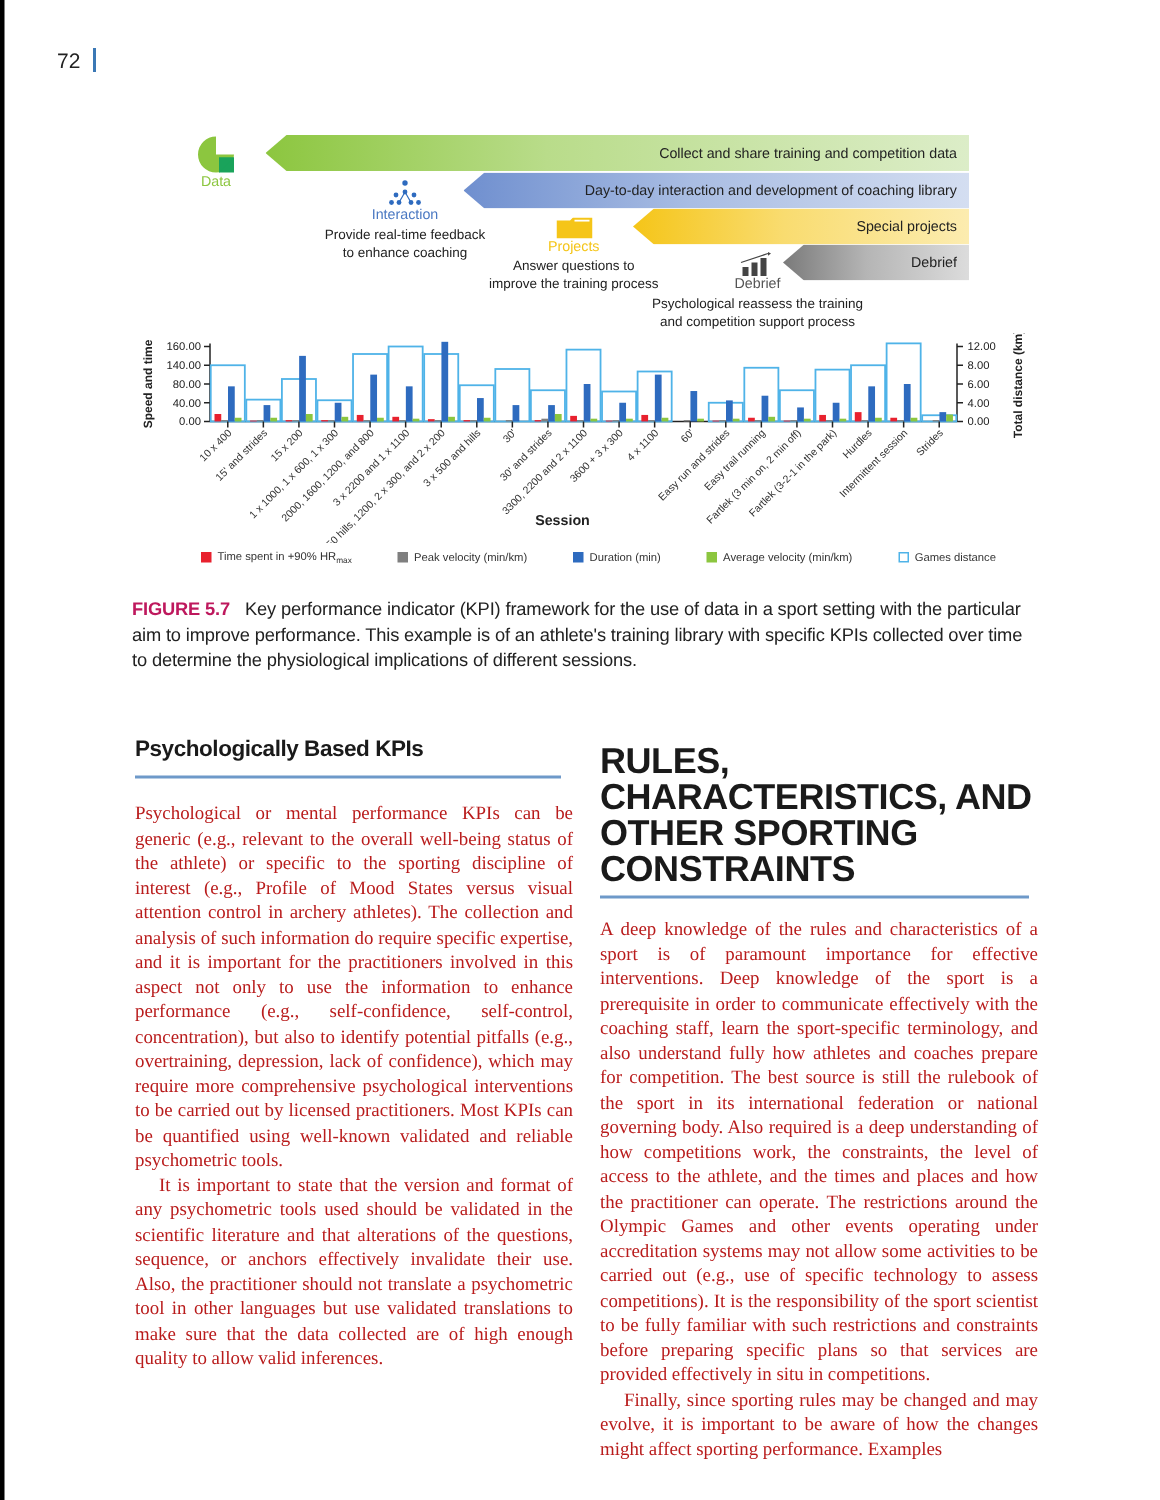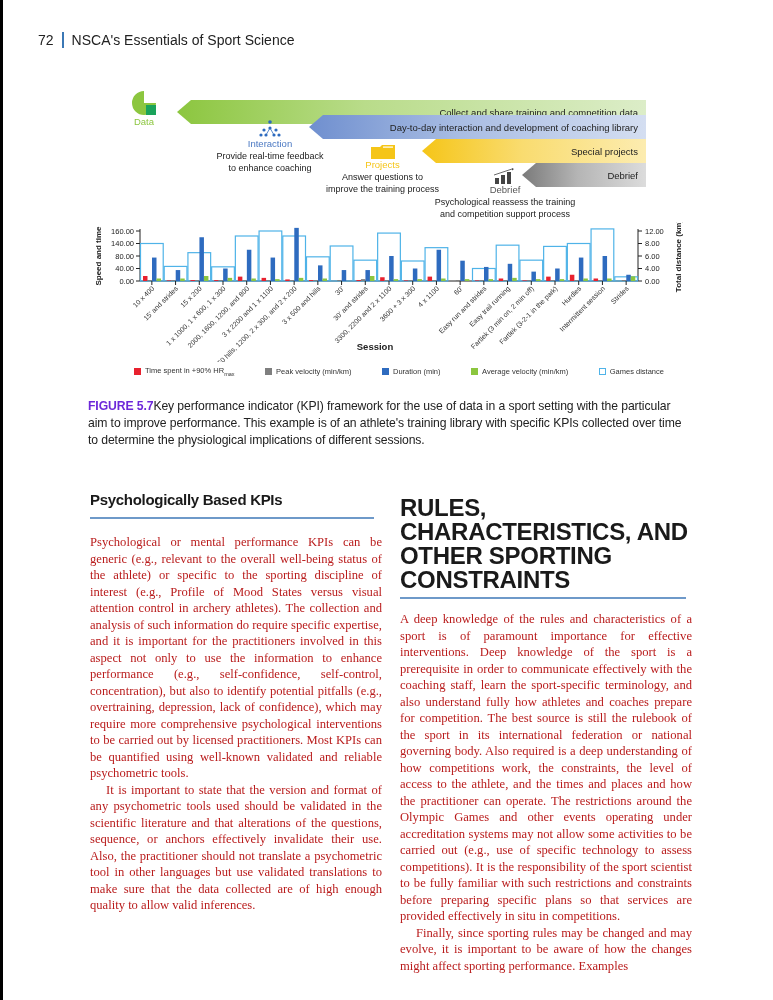"NSCA's Essentials of Sport Science" span.title { html: <span>NSCA's Essentials of Sport Science</span> -> none }
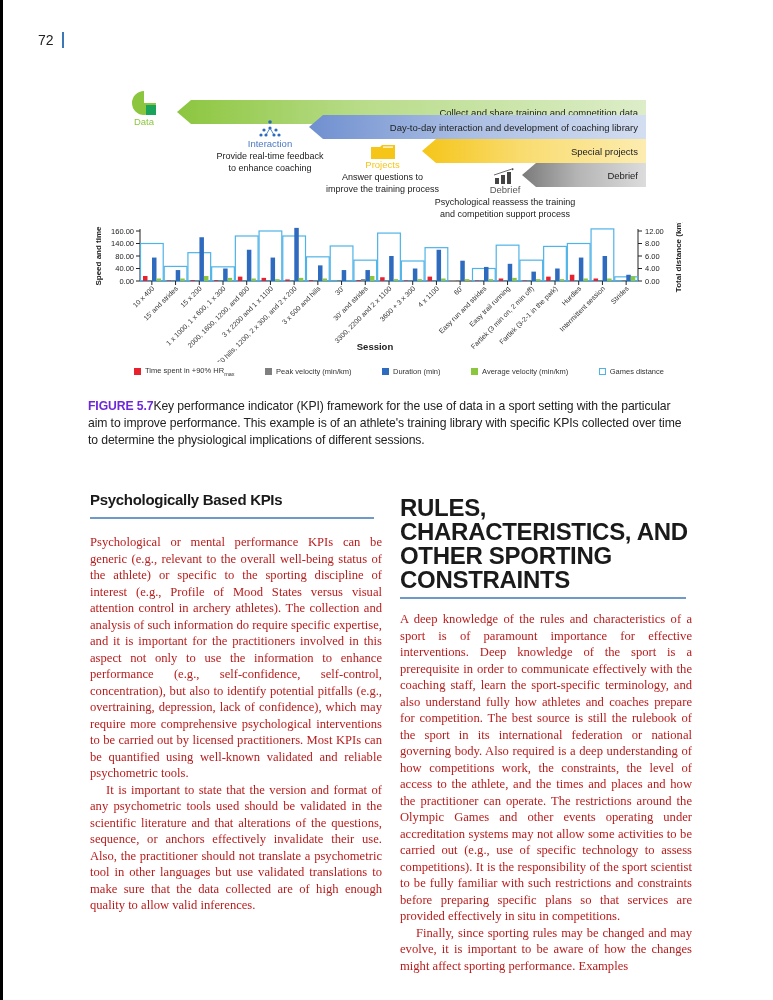"Collect and share training and" .arrow.green { top: 100px -> 90px }
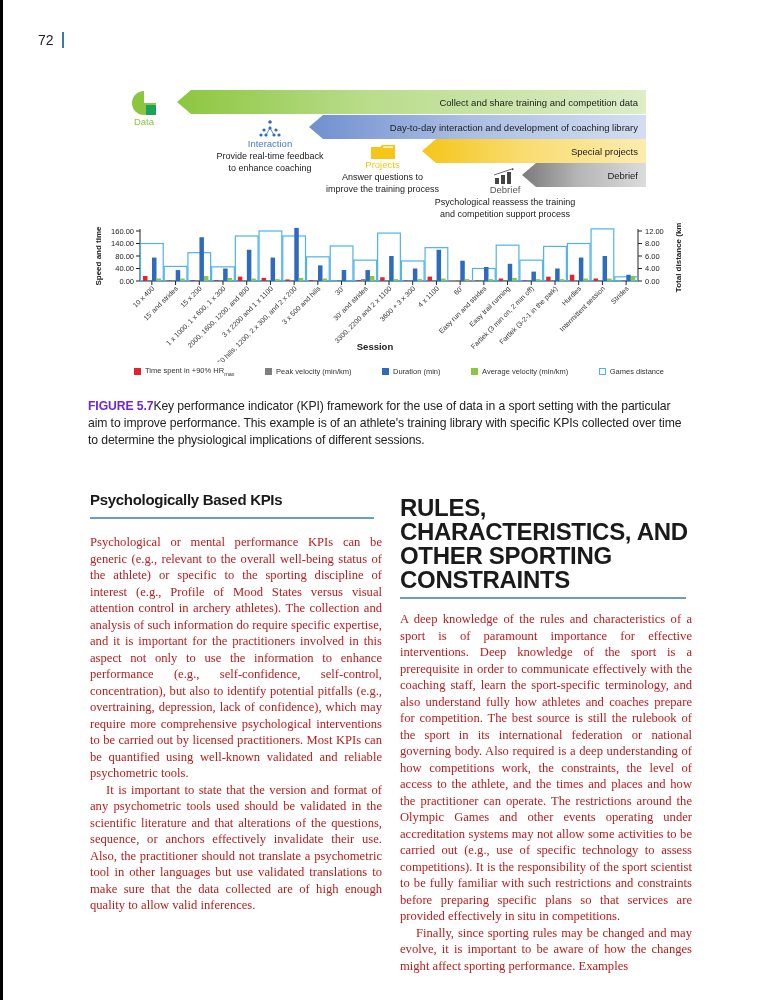"FIGURE 5.7" .caption .fig { color: #6d28d9 -> #be185d; margin-right: 0 -> 10px }
